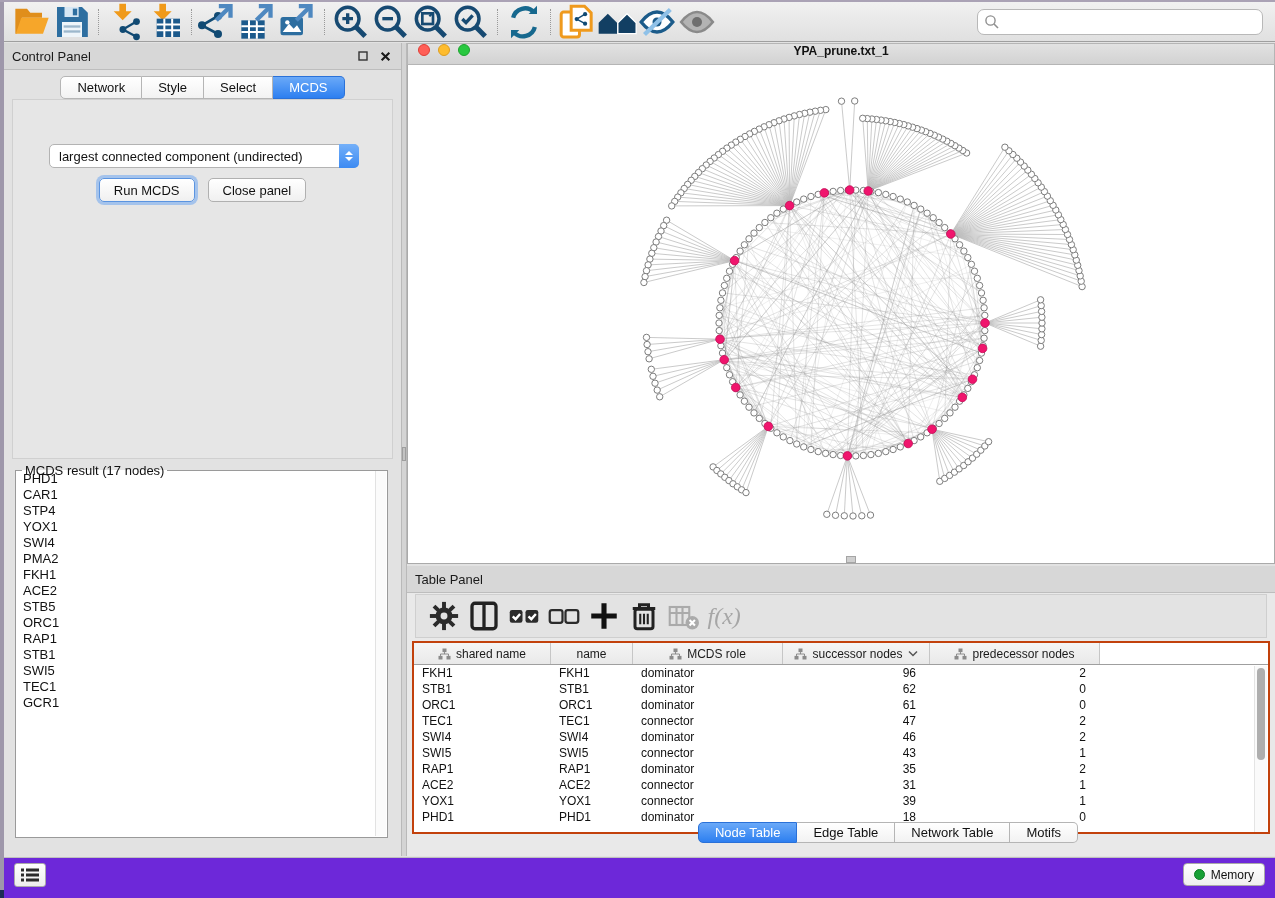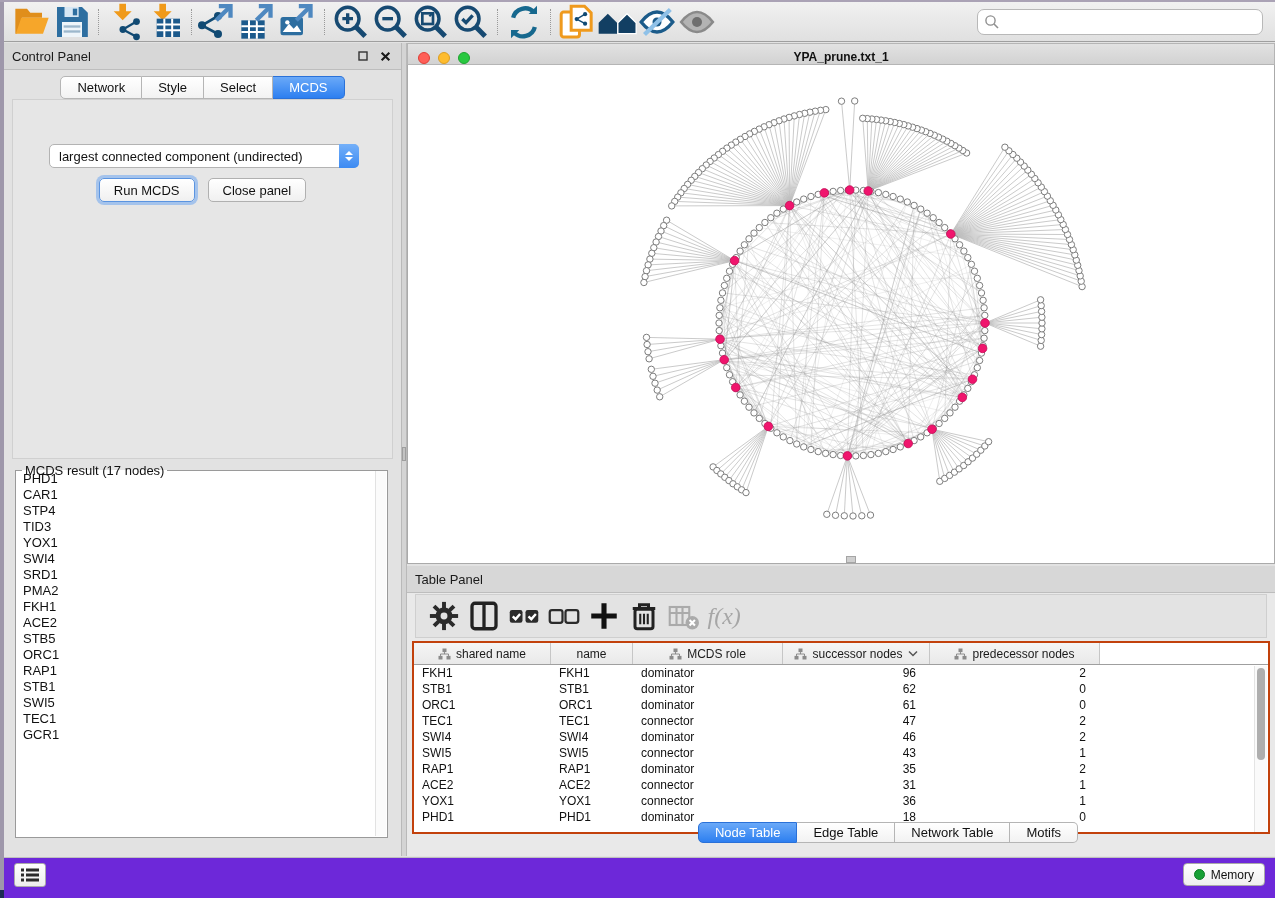"YPA_prune.txt_1" .net-titlebar { align-items: flex-end -> flex-start }
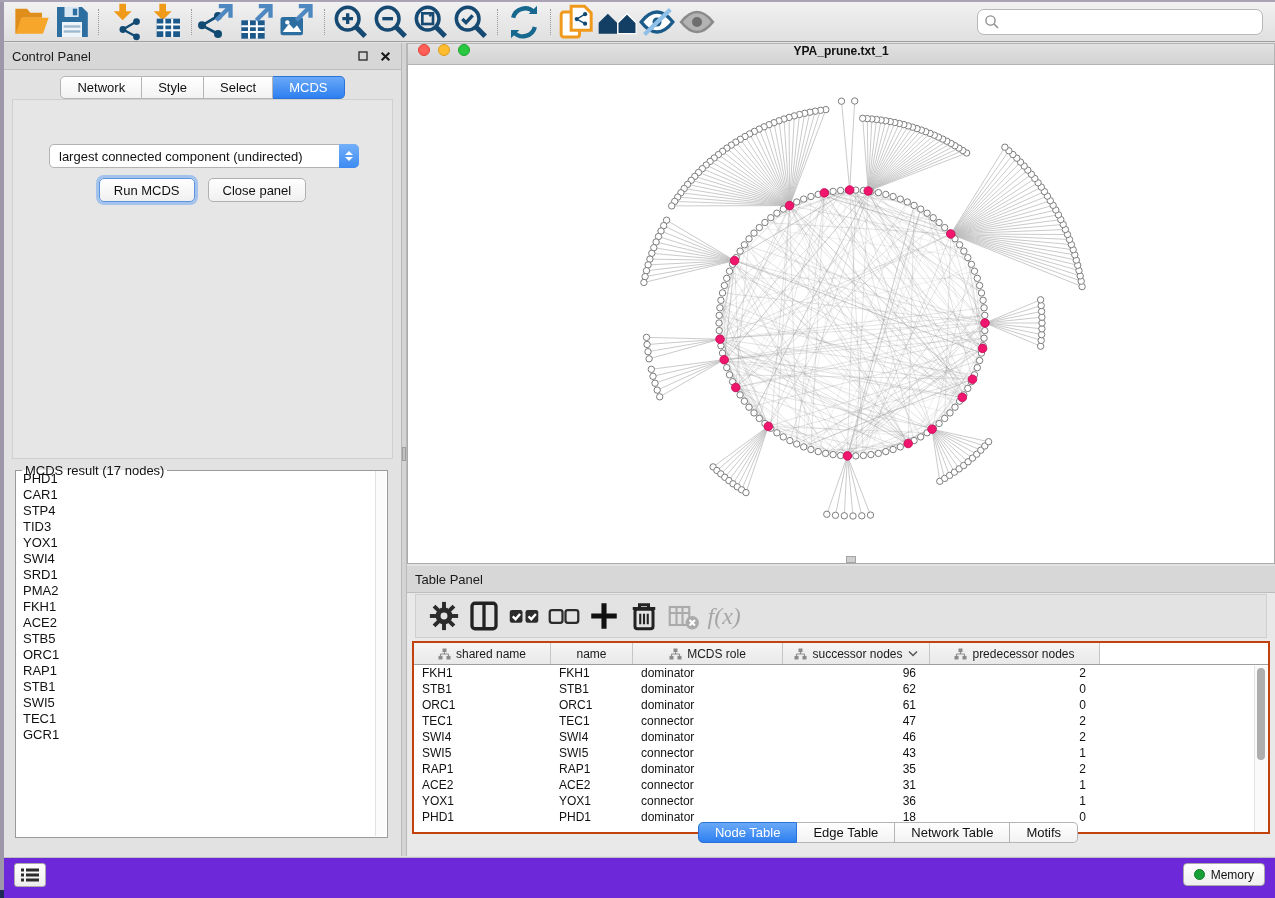"TID3" div { html: <div>TID3</div> -> none }
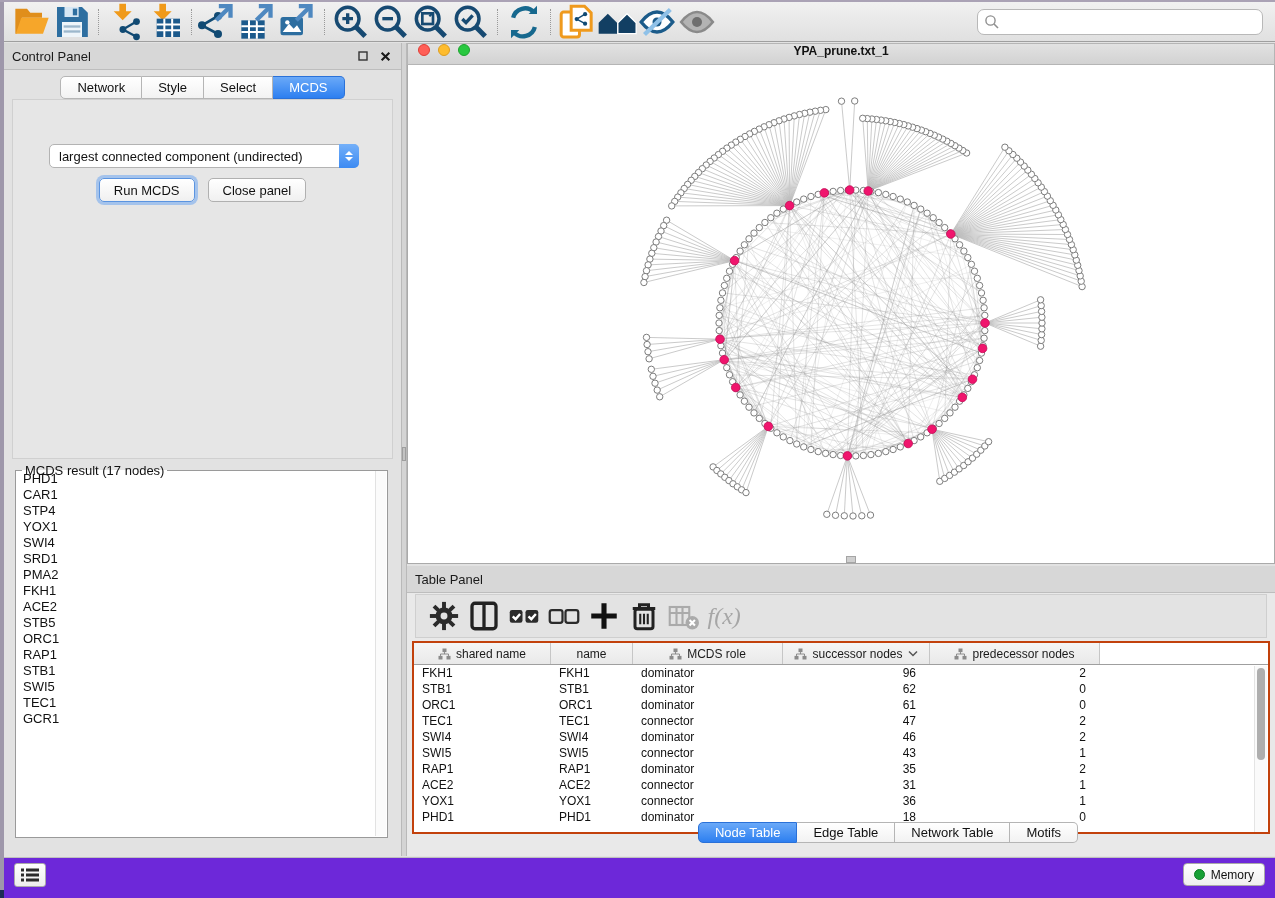"SRD1" div { html: <div>SRD1</div> -> none }
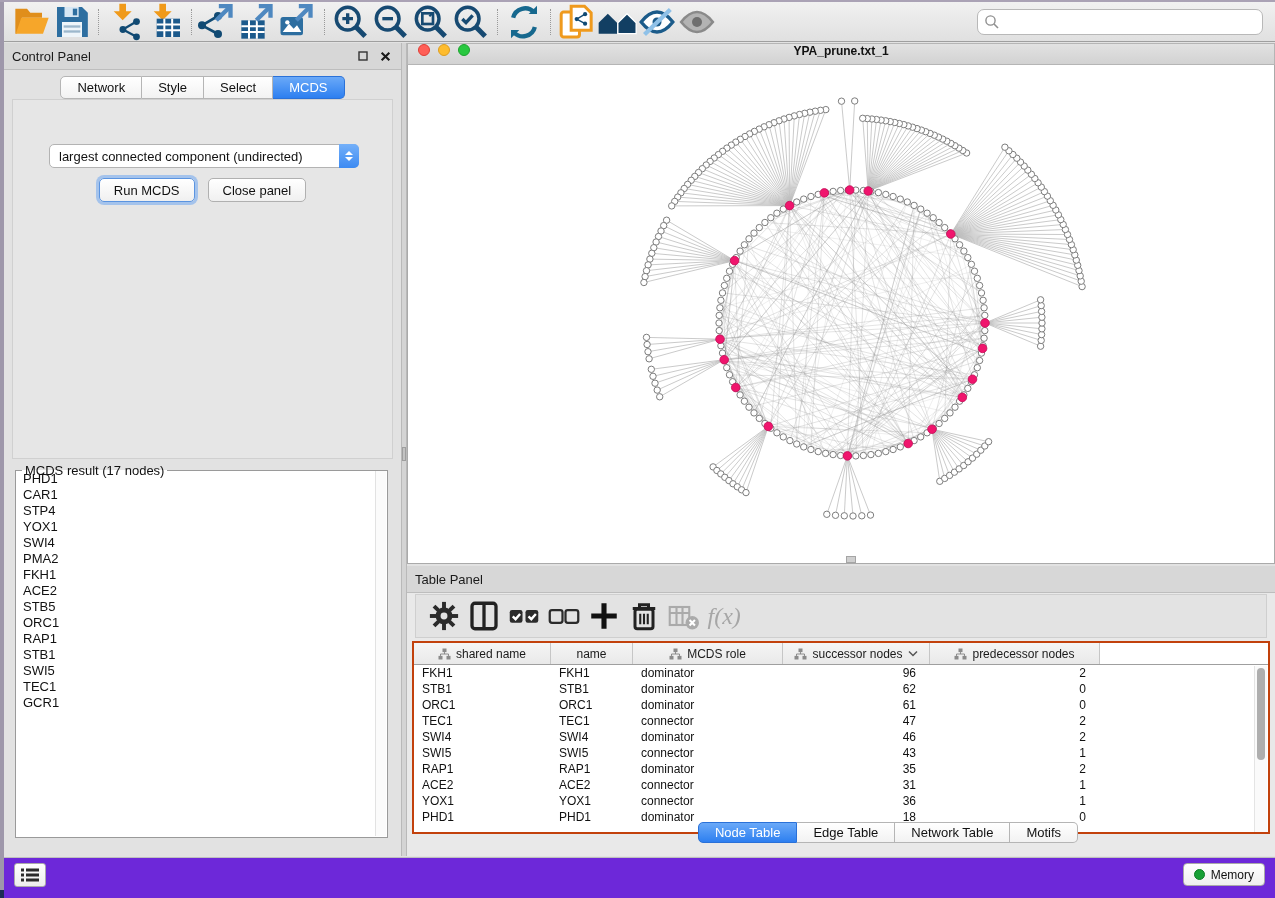"36" div.td { text: 36 -> 39 }
